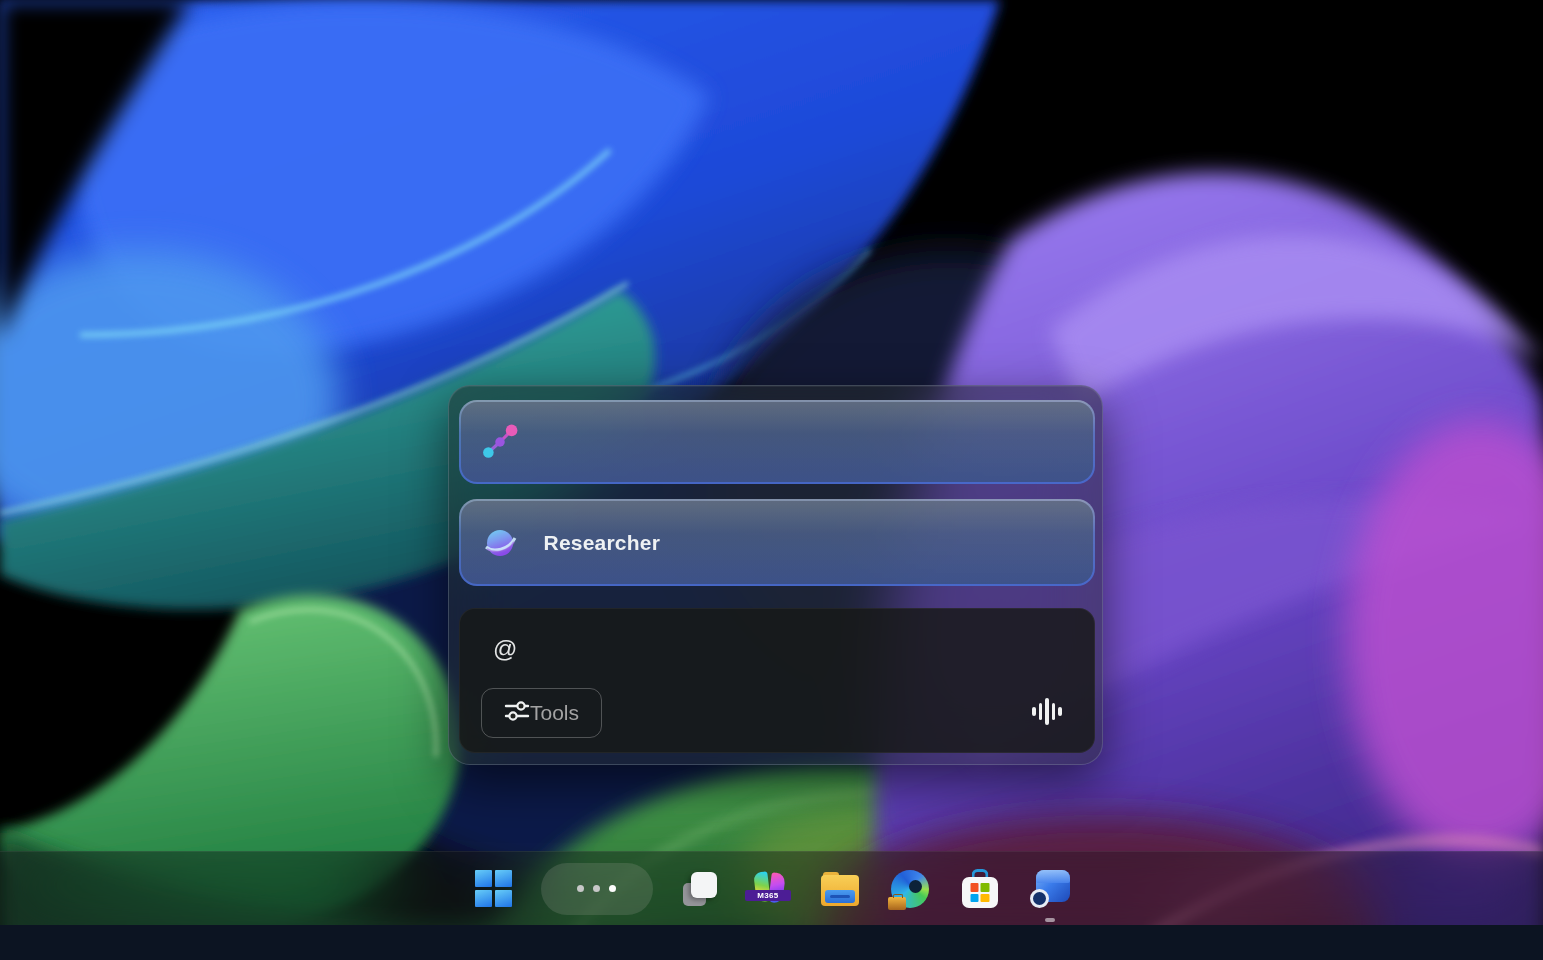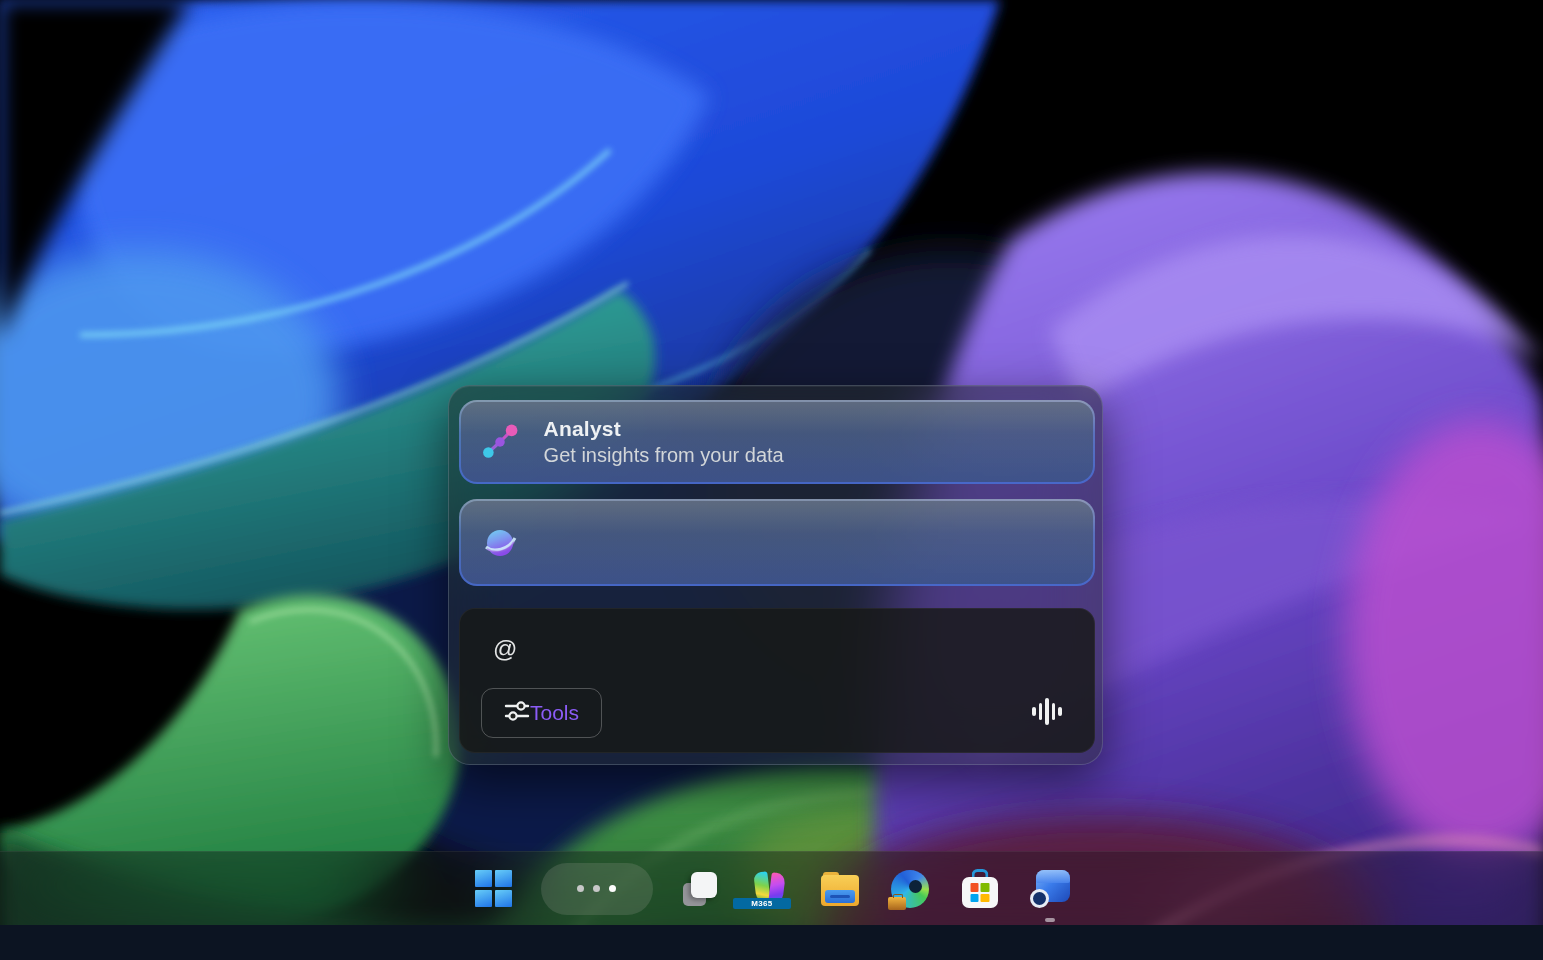"Analyst" div.agent-text { html: <div> <div>Analyst</div> <div>Get insights from your data</div> </div> -> none }
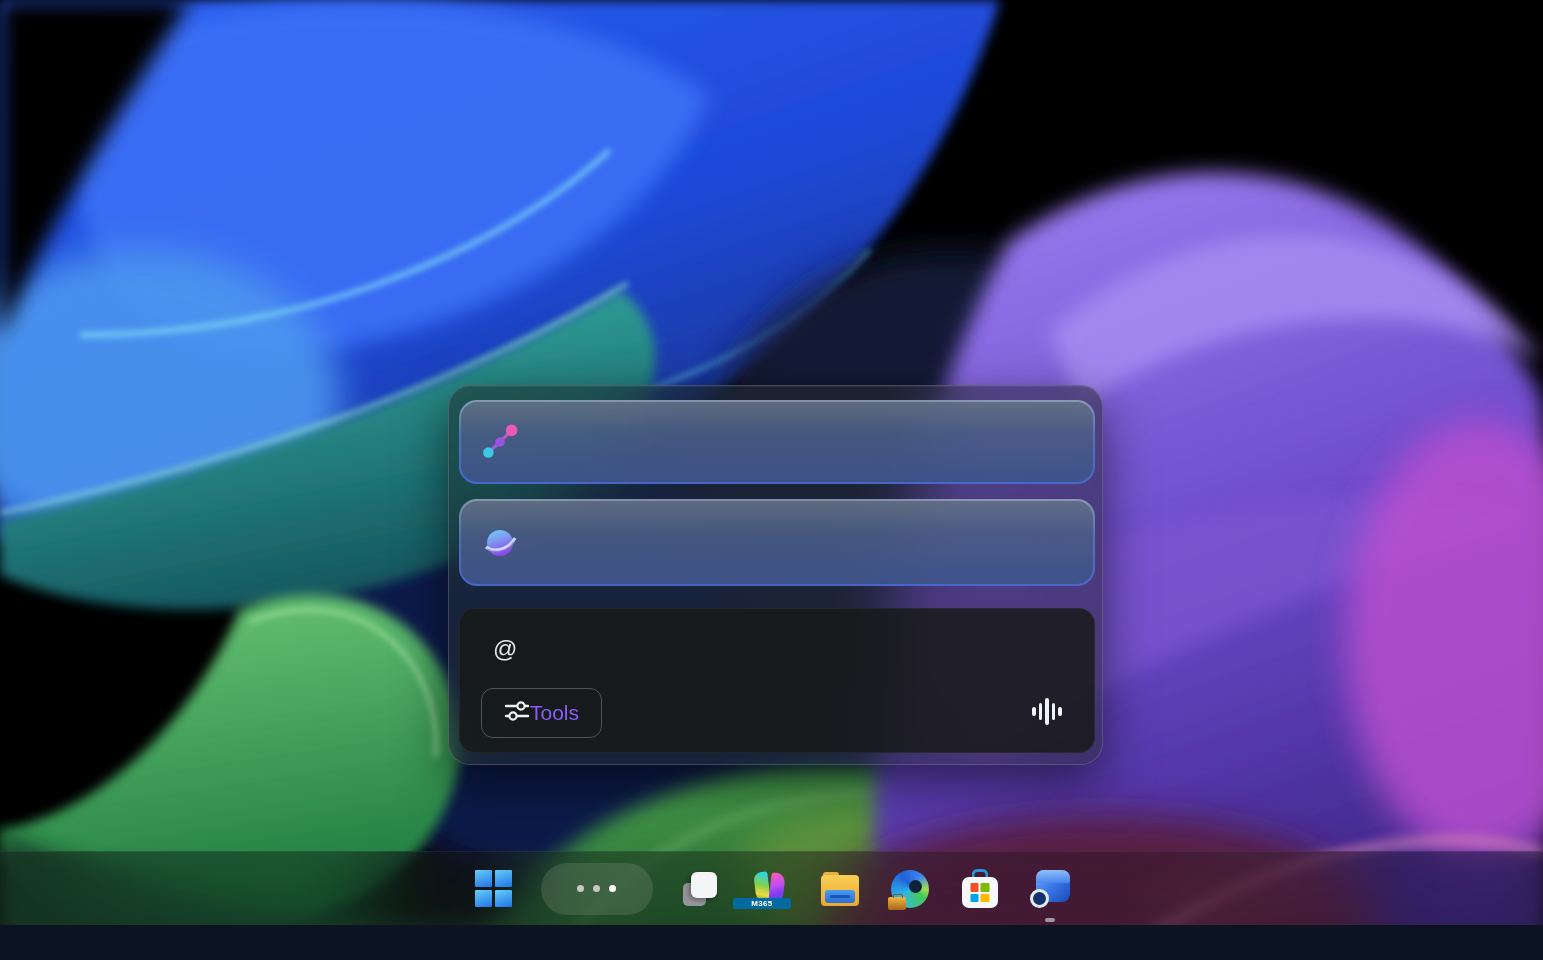"Researcher" div.agent-title { html: none -> <div>Researcher</div> }
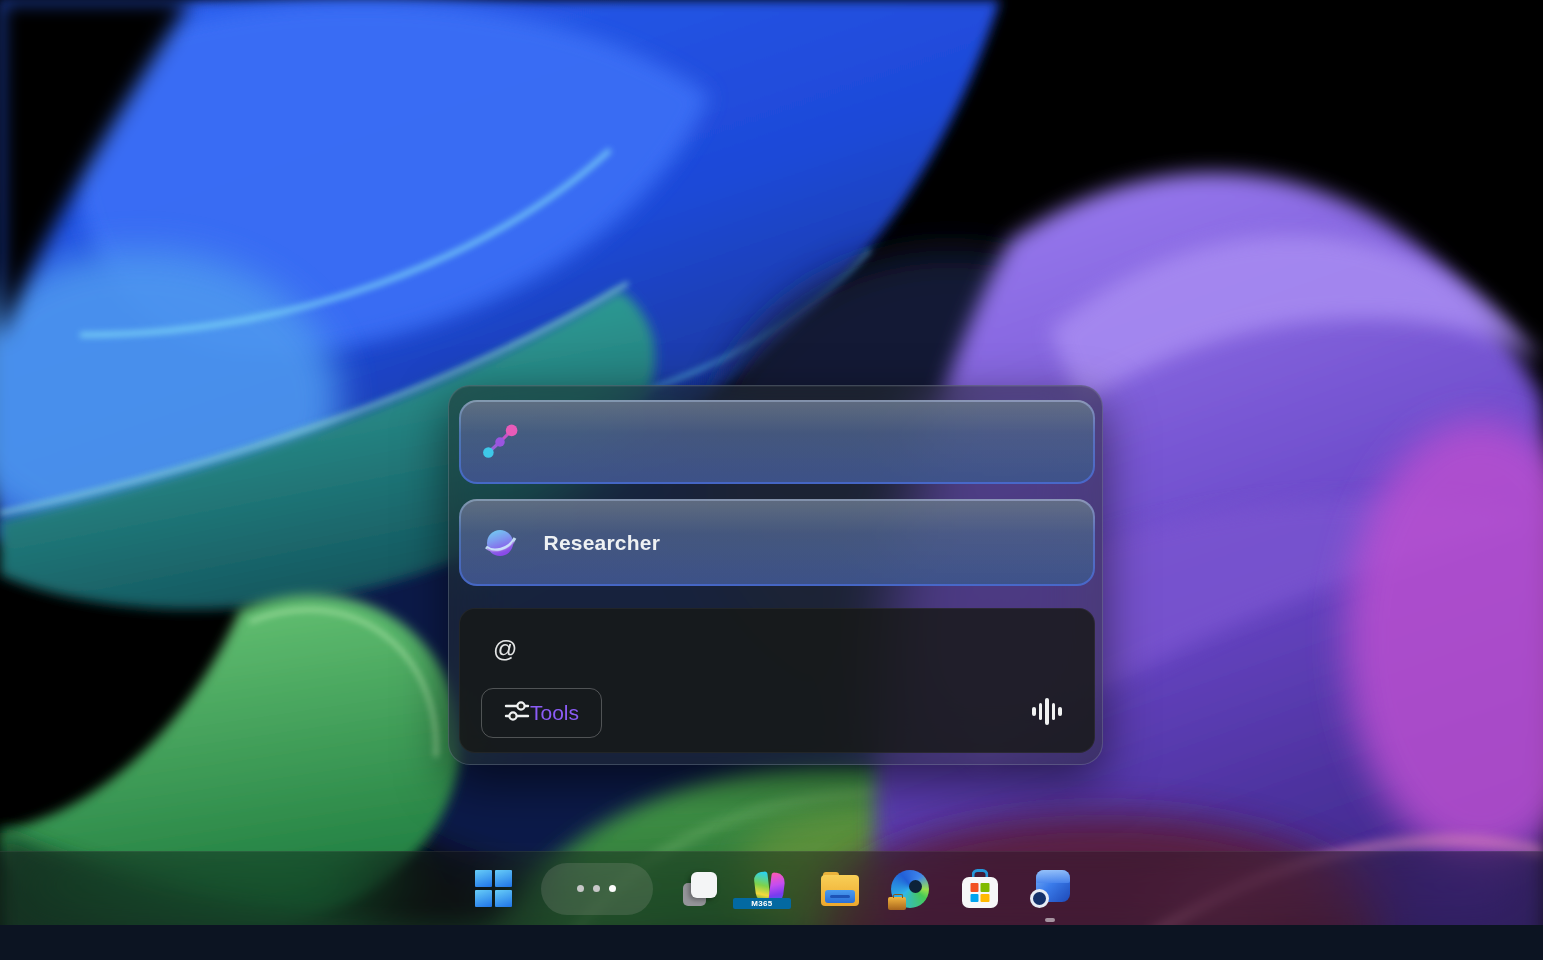"Tools" .tools-btn { color: #8b5cf6 -> #a3a3a3 }
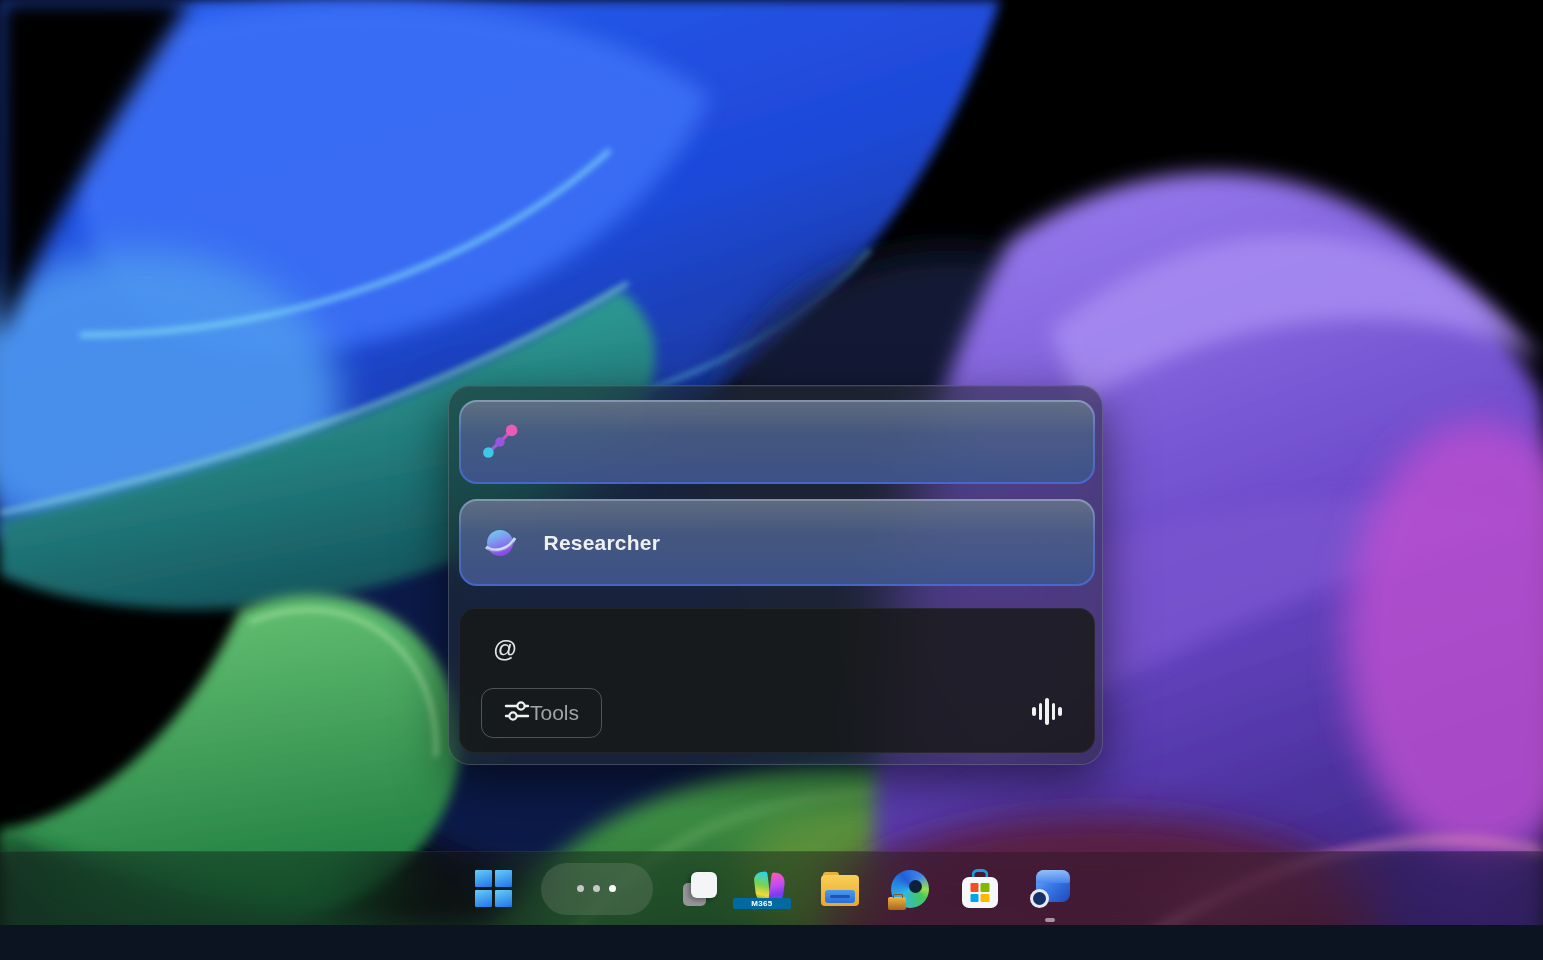"M365" .m365 .badge { background: #0369a1 -> #4c1d95; bottom: 0 -> 8px; padding: 1px 18px -> 1px 12px }
